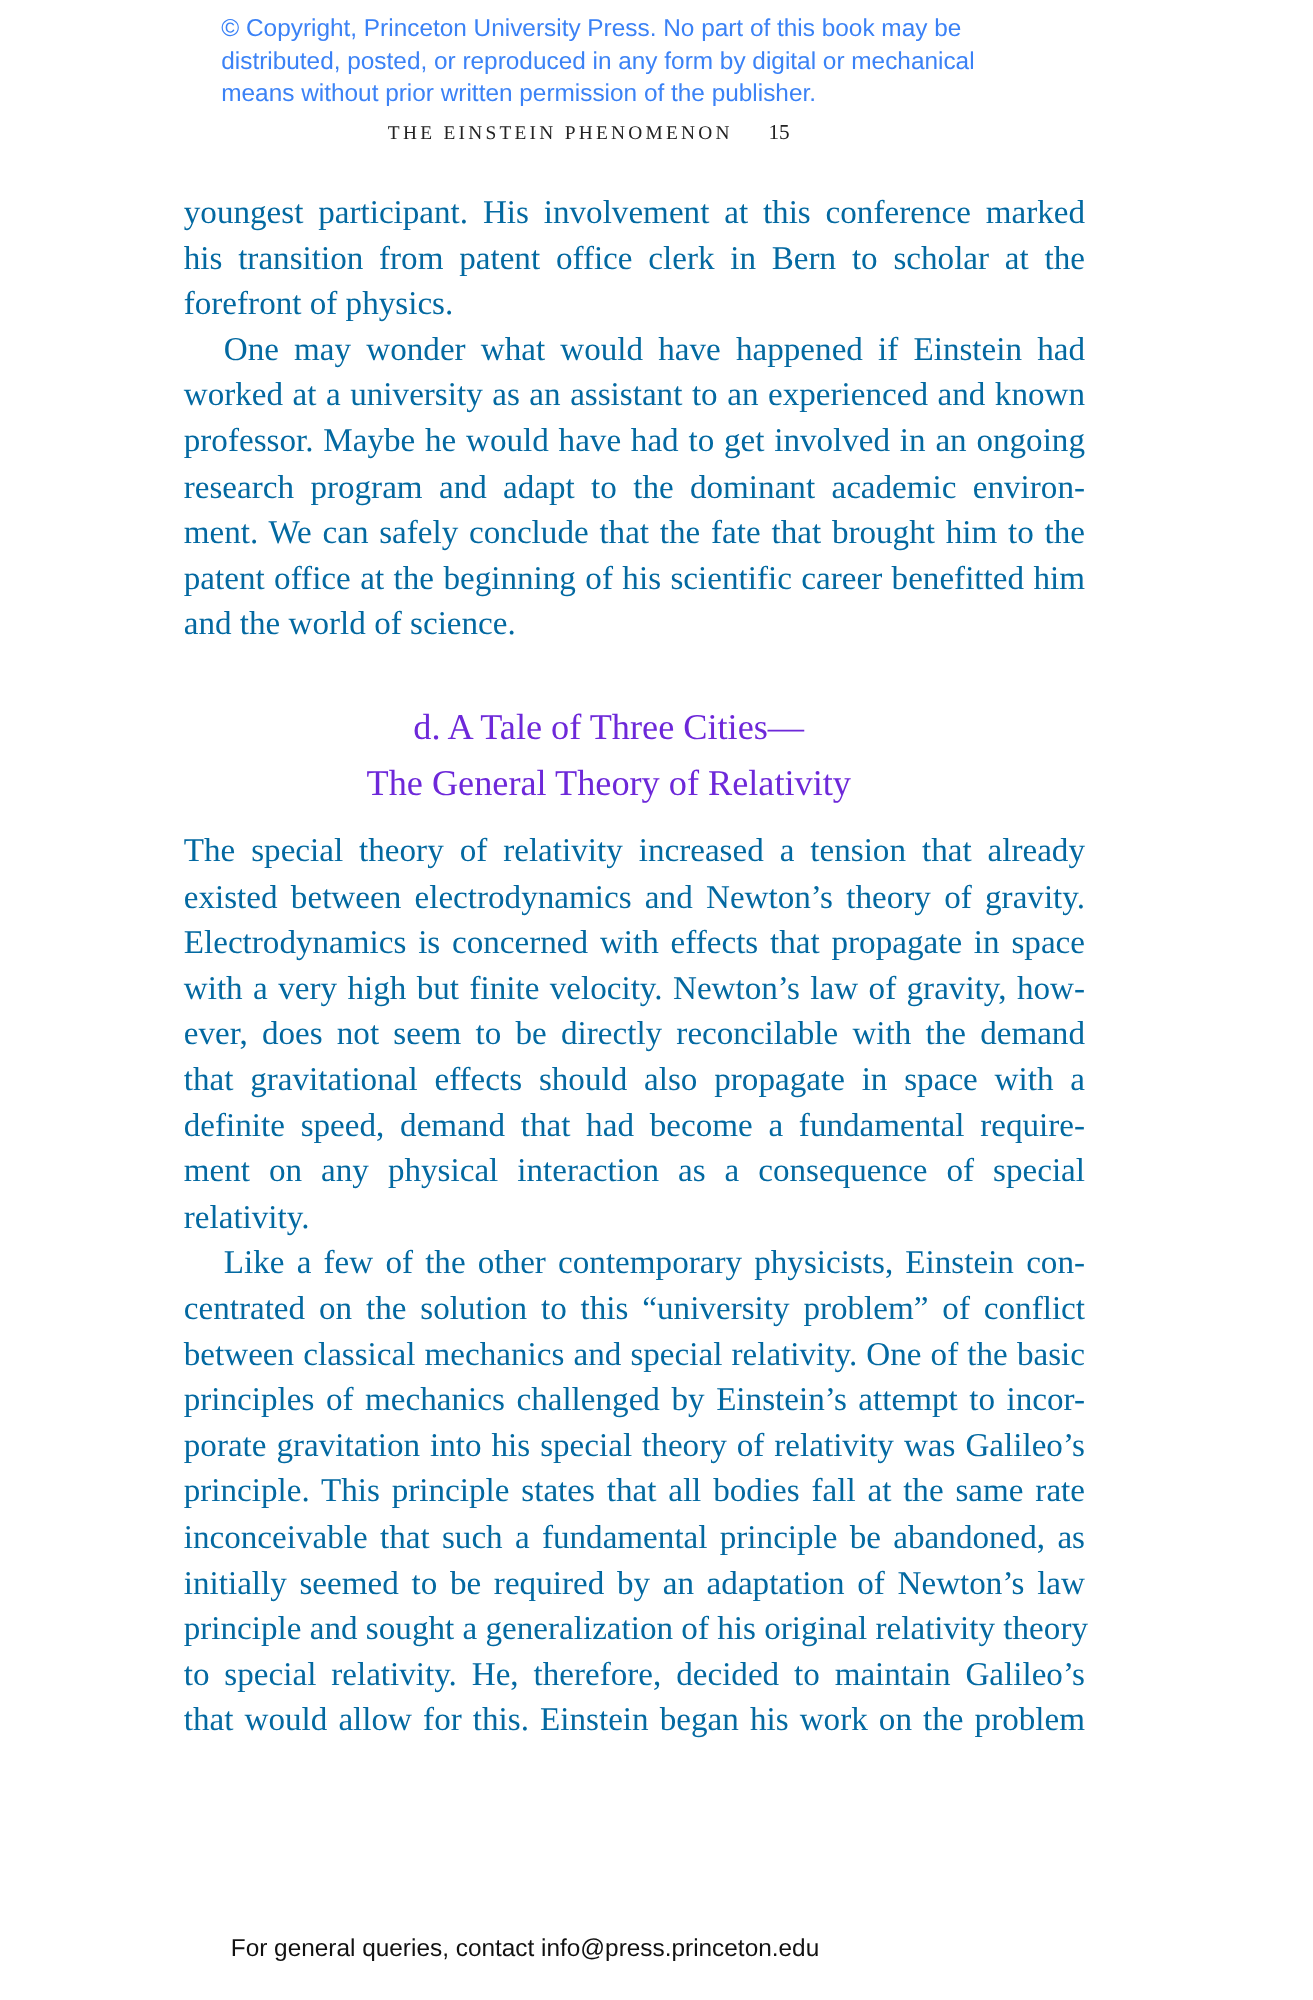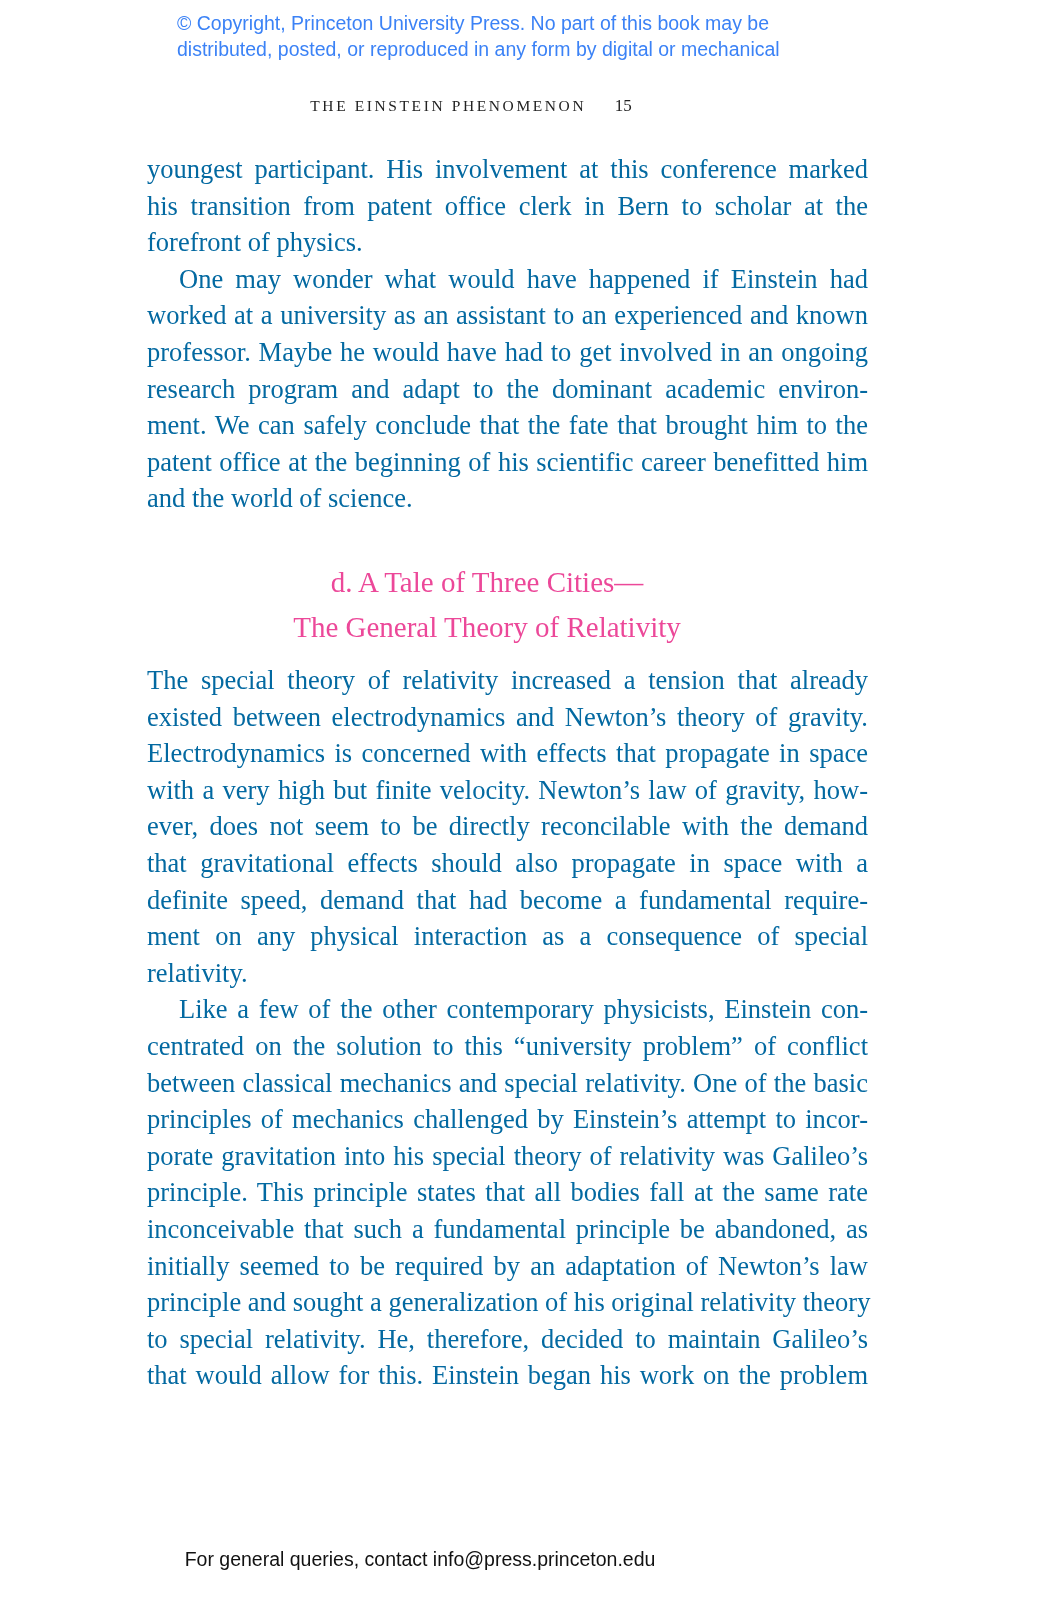"means without prior written permission" span.cline { html: none -> <span>means without prior written permission of the publisher.</span> }
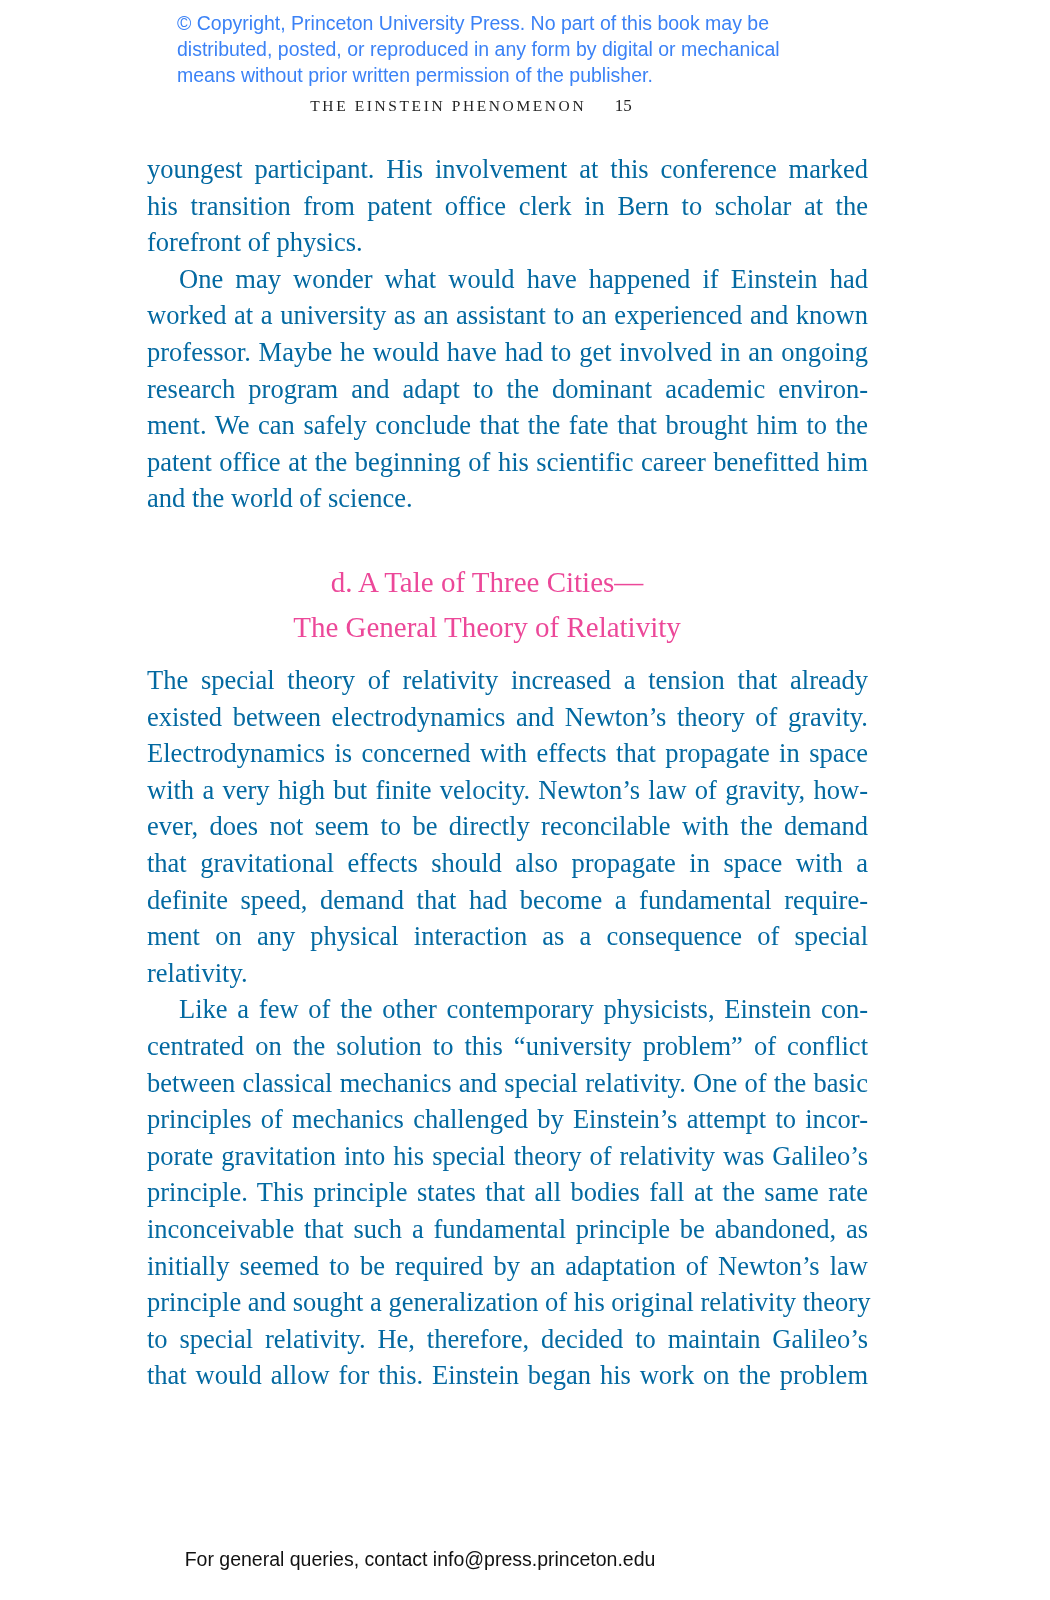"d. A Tale of Three" .heading { color: #ec4899 -> #6d28d9 }
